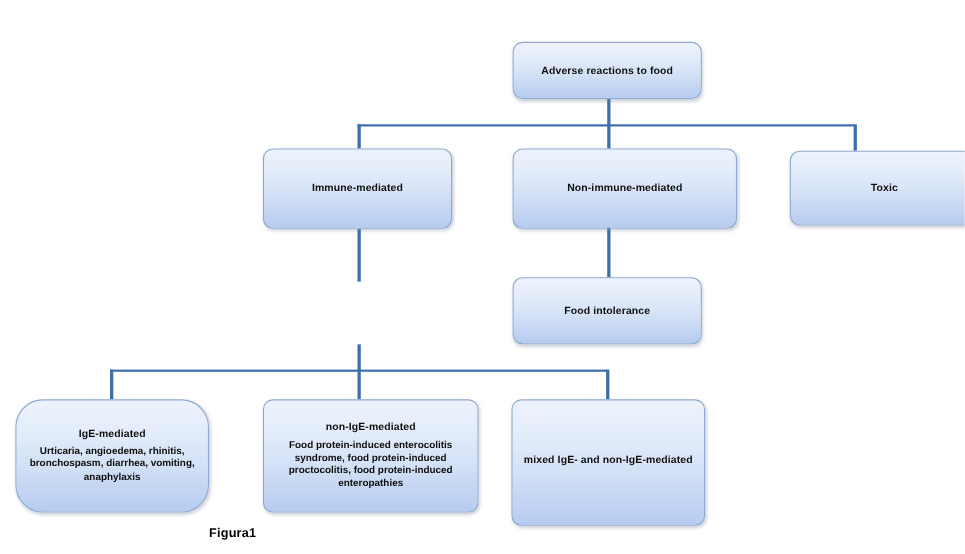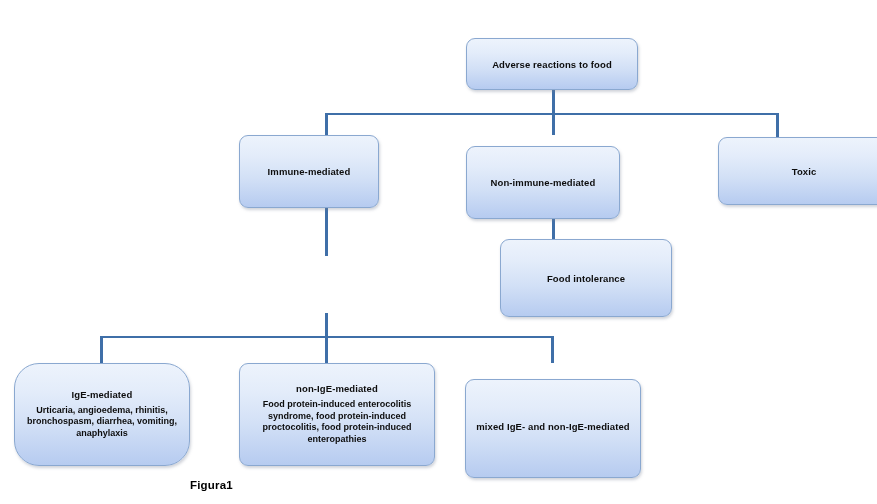"Immune-mediated" div.node { width: 140px -> 172px }
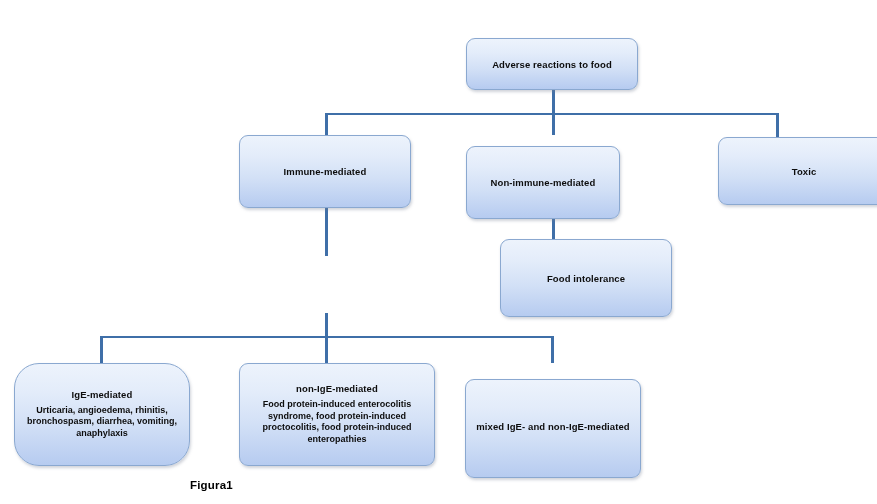"Non-immune-mediated" div.node { top: 146px -> 135px; width: 154px -> 204px }
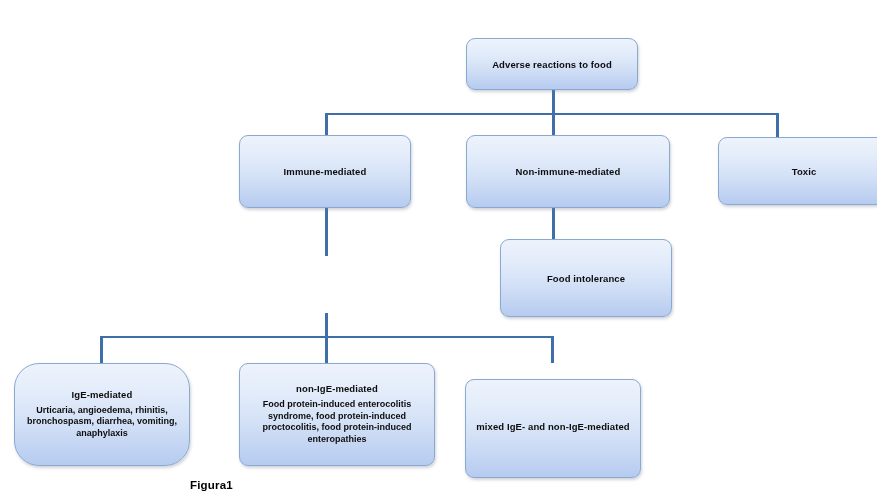"Food intolerance" div.node { height: 78px -> 61px; margin-left: 34px -> none; top: 239px -> 252px }
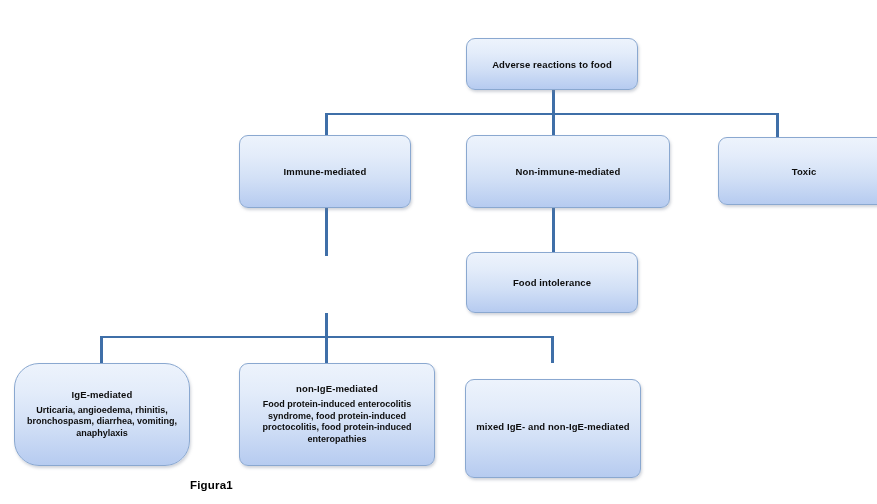"mixed IgE- and non-IgE-mediated" div.node { height: 99px -> 115px; margin-top: 16px -> none }
